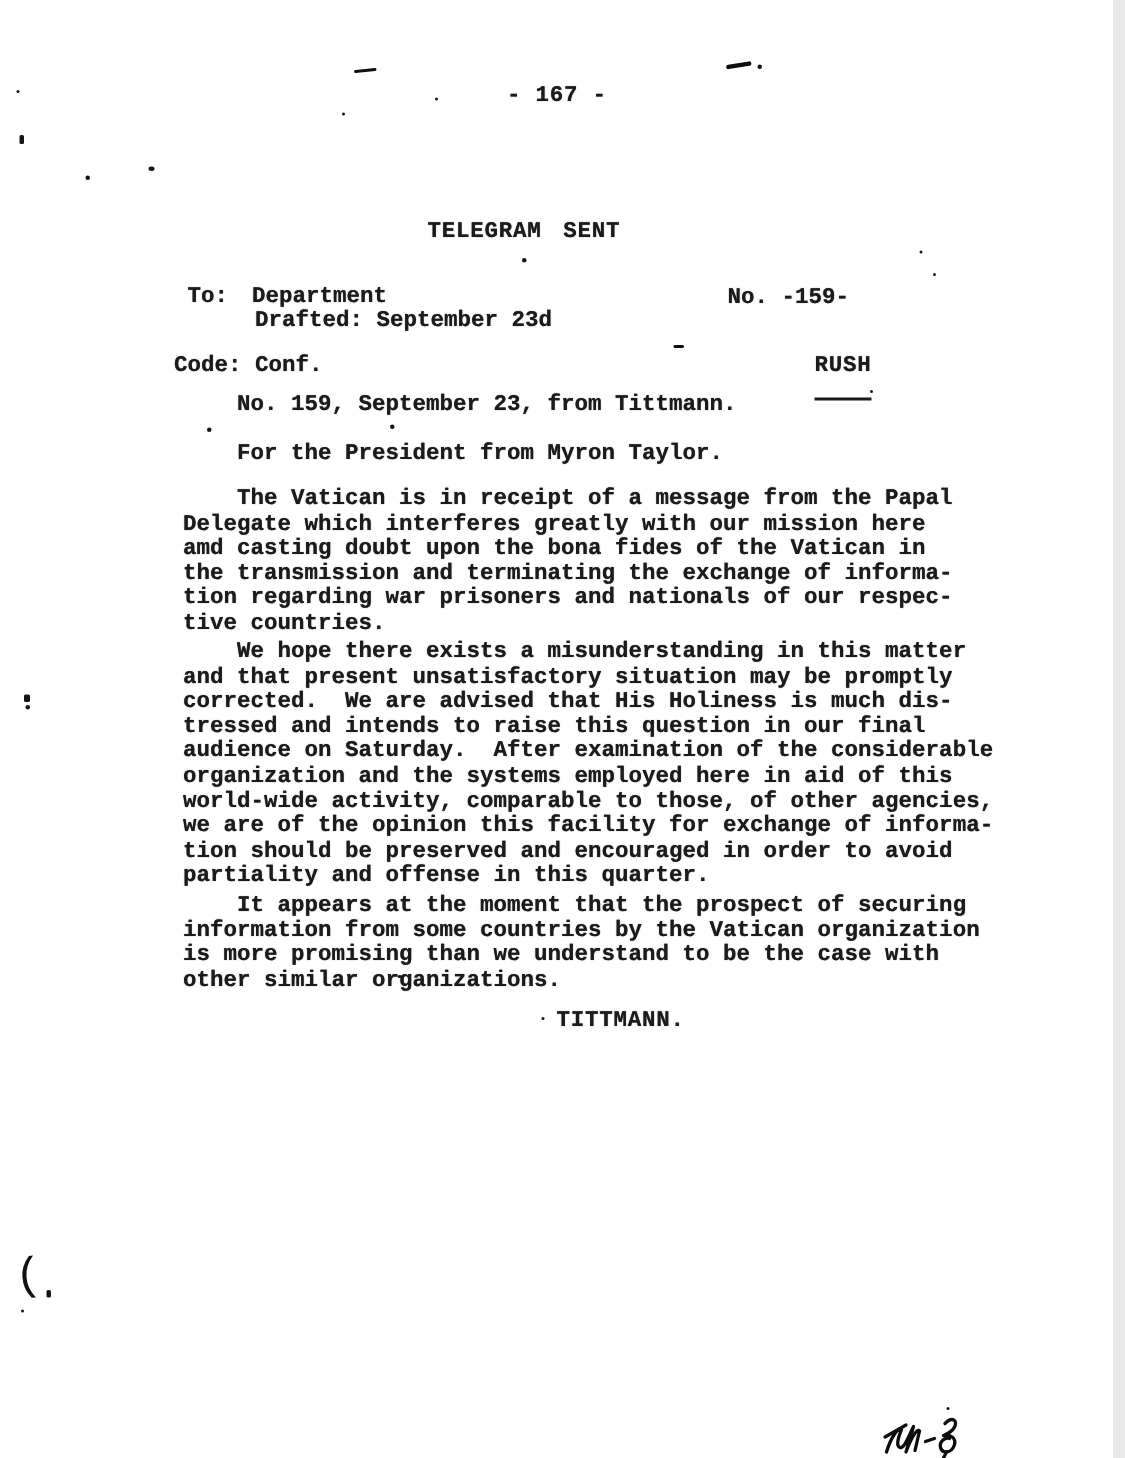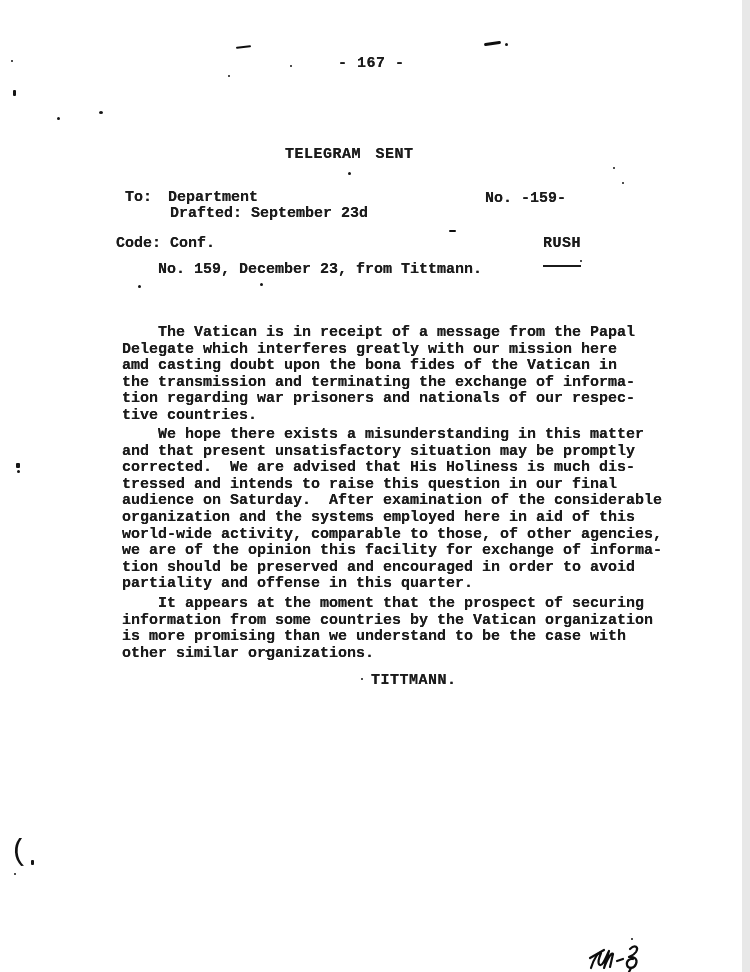"No. 159, December 23, from" pre.t { text: December -> September }
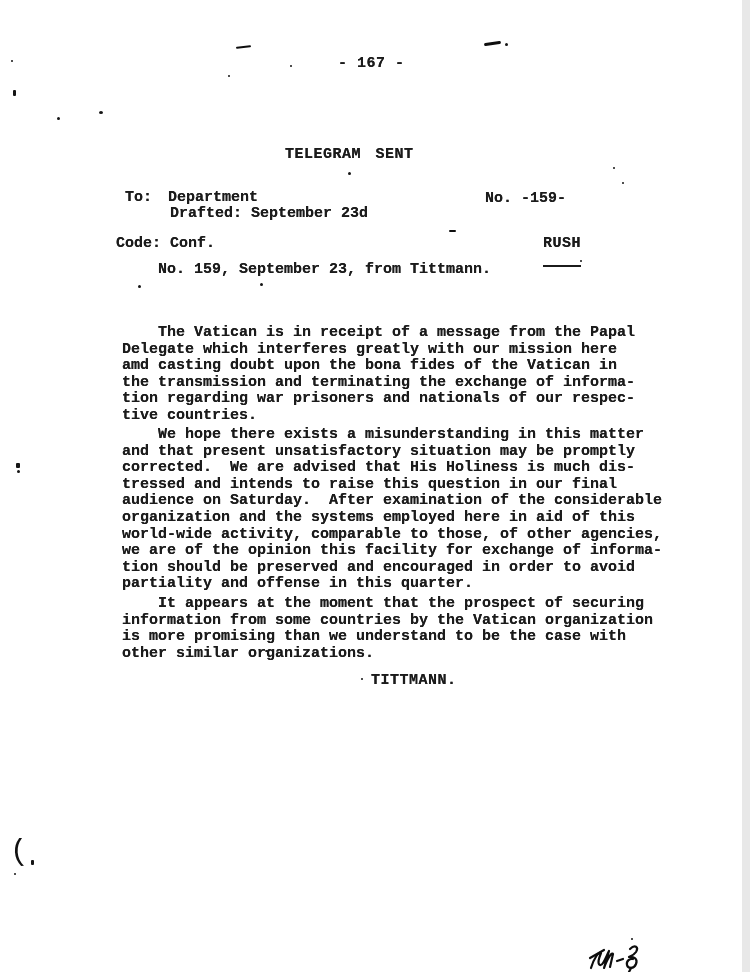"For the President from Myron" pre.t { html: none -> <pre> For the President from Myron Taylor.</pre> }
